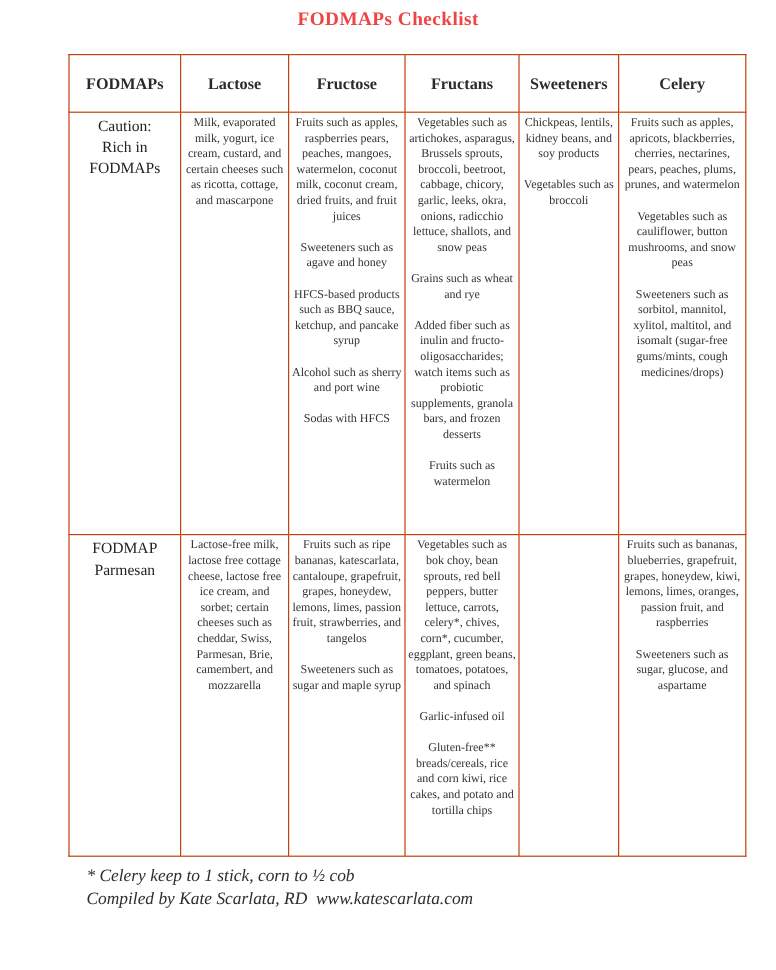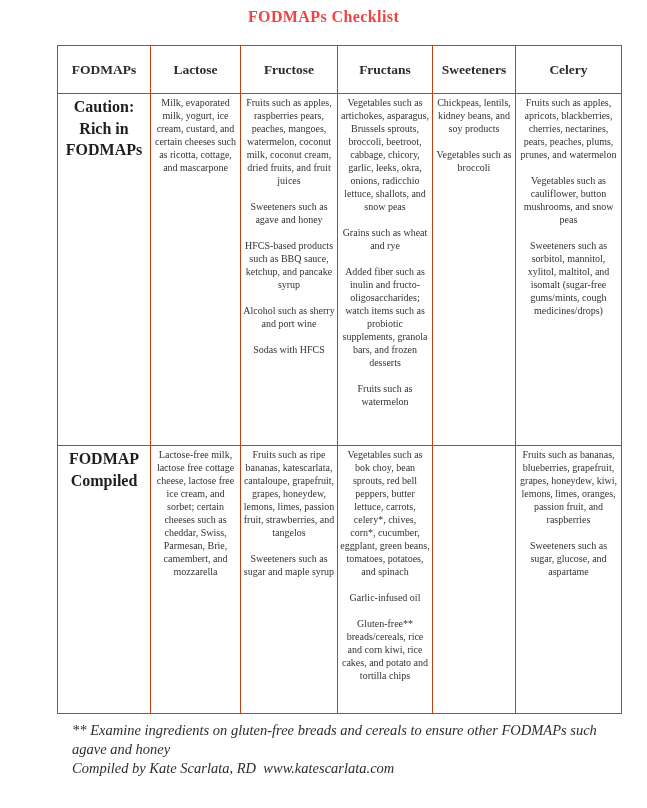"Caution:" .fodmap-table td.row-label { font-size: 16px -> 13px; font-weight: bold -> normal }
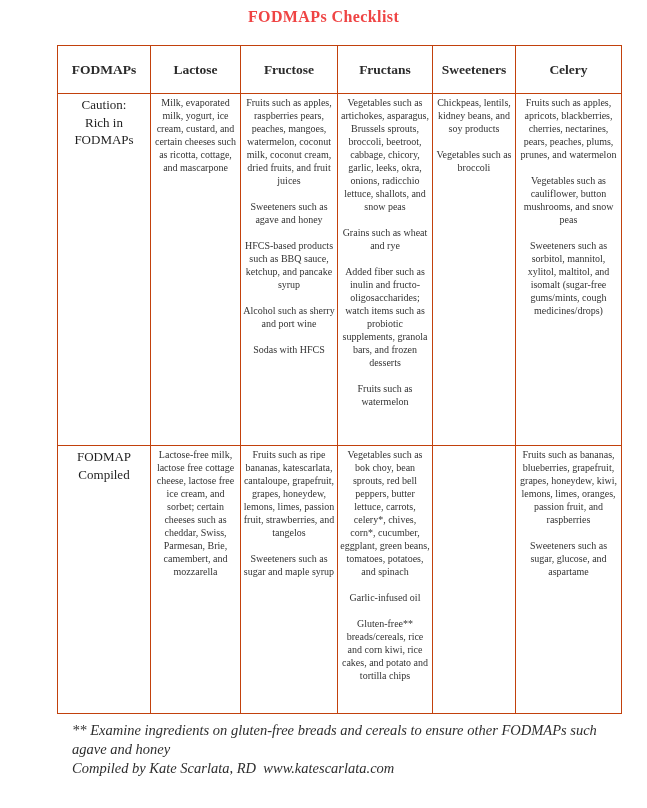"FODMAP" td.row-label { text: Compiled -> Parmesan }
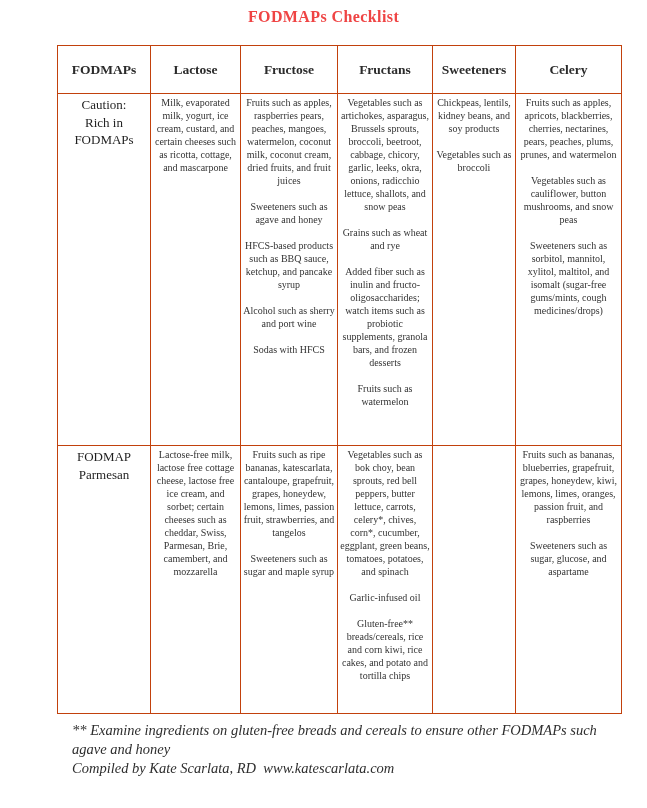"* Celery keep to 1" div.footnote-line { html: none -> <div>* Celery keep to 1 stick, corn to ½ cob</div> }
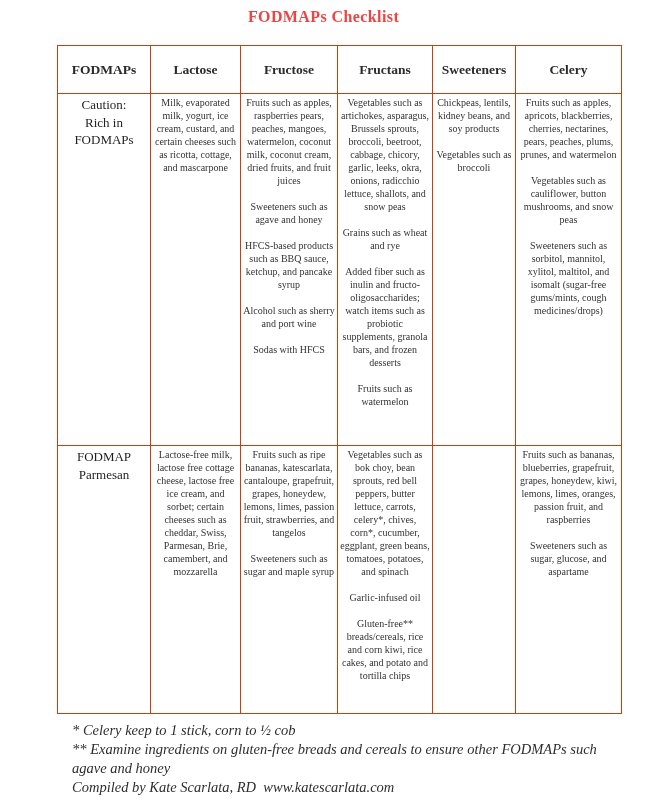"** Examine ingredients on gluten-free" div.footnote-line { html: <div>** Examine ingredients on gluten-free breads and cereals to ensure other FODMAPs such agave and honey</div> -> none }
